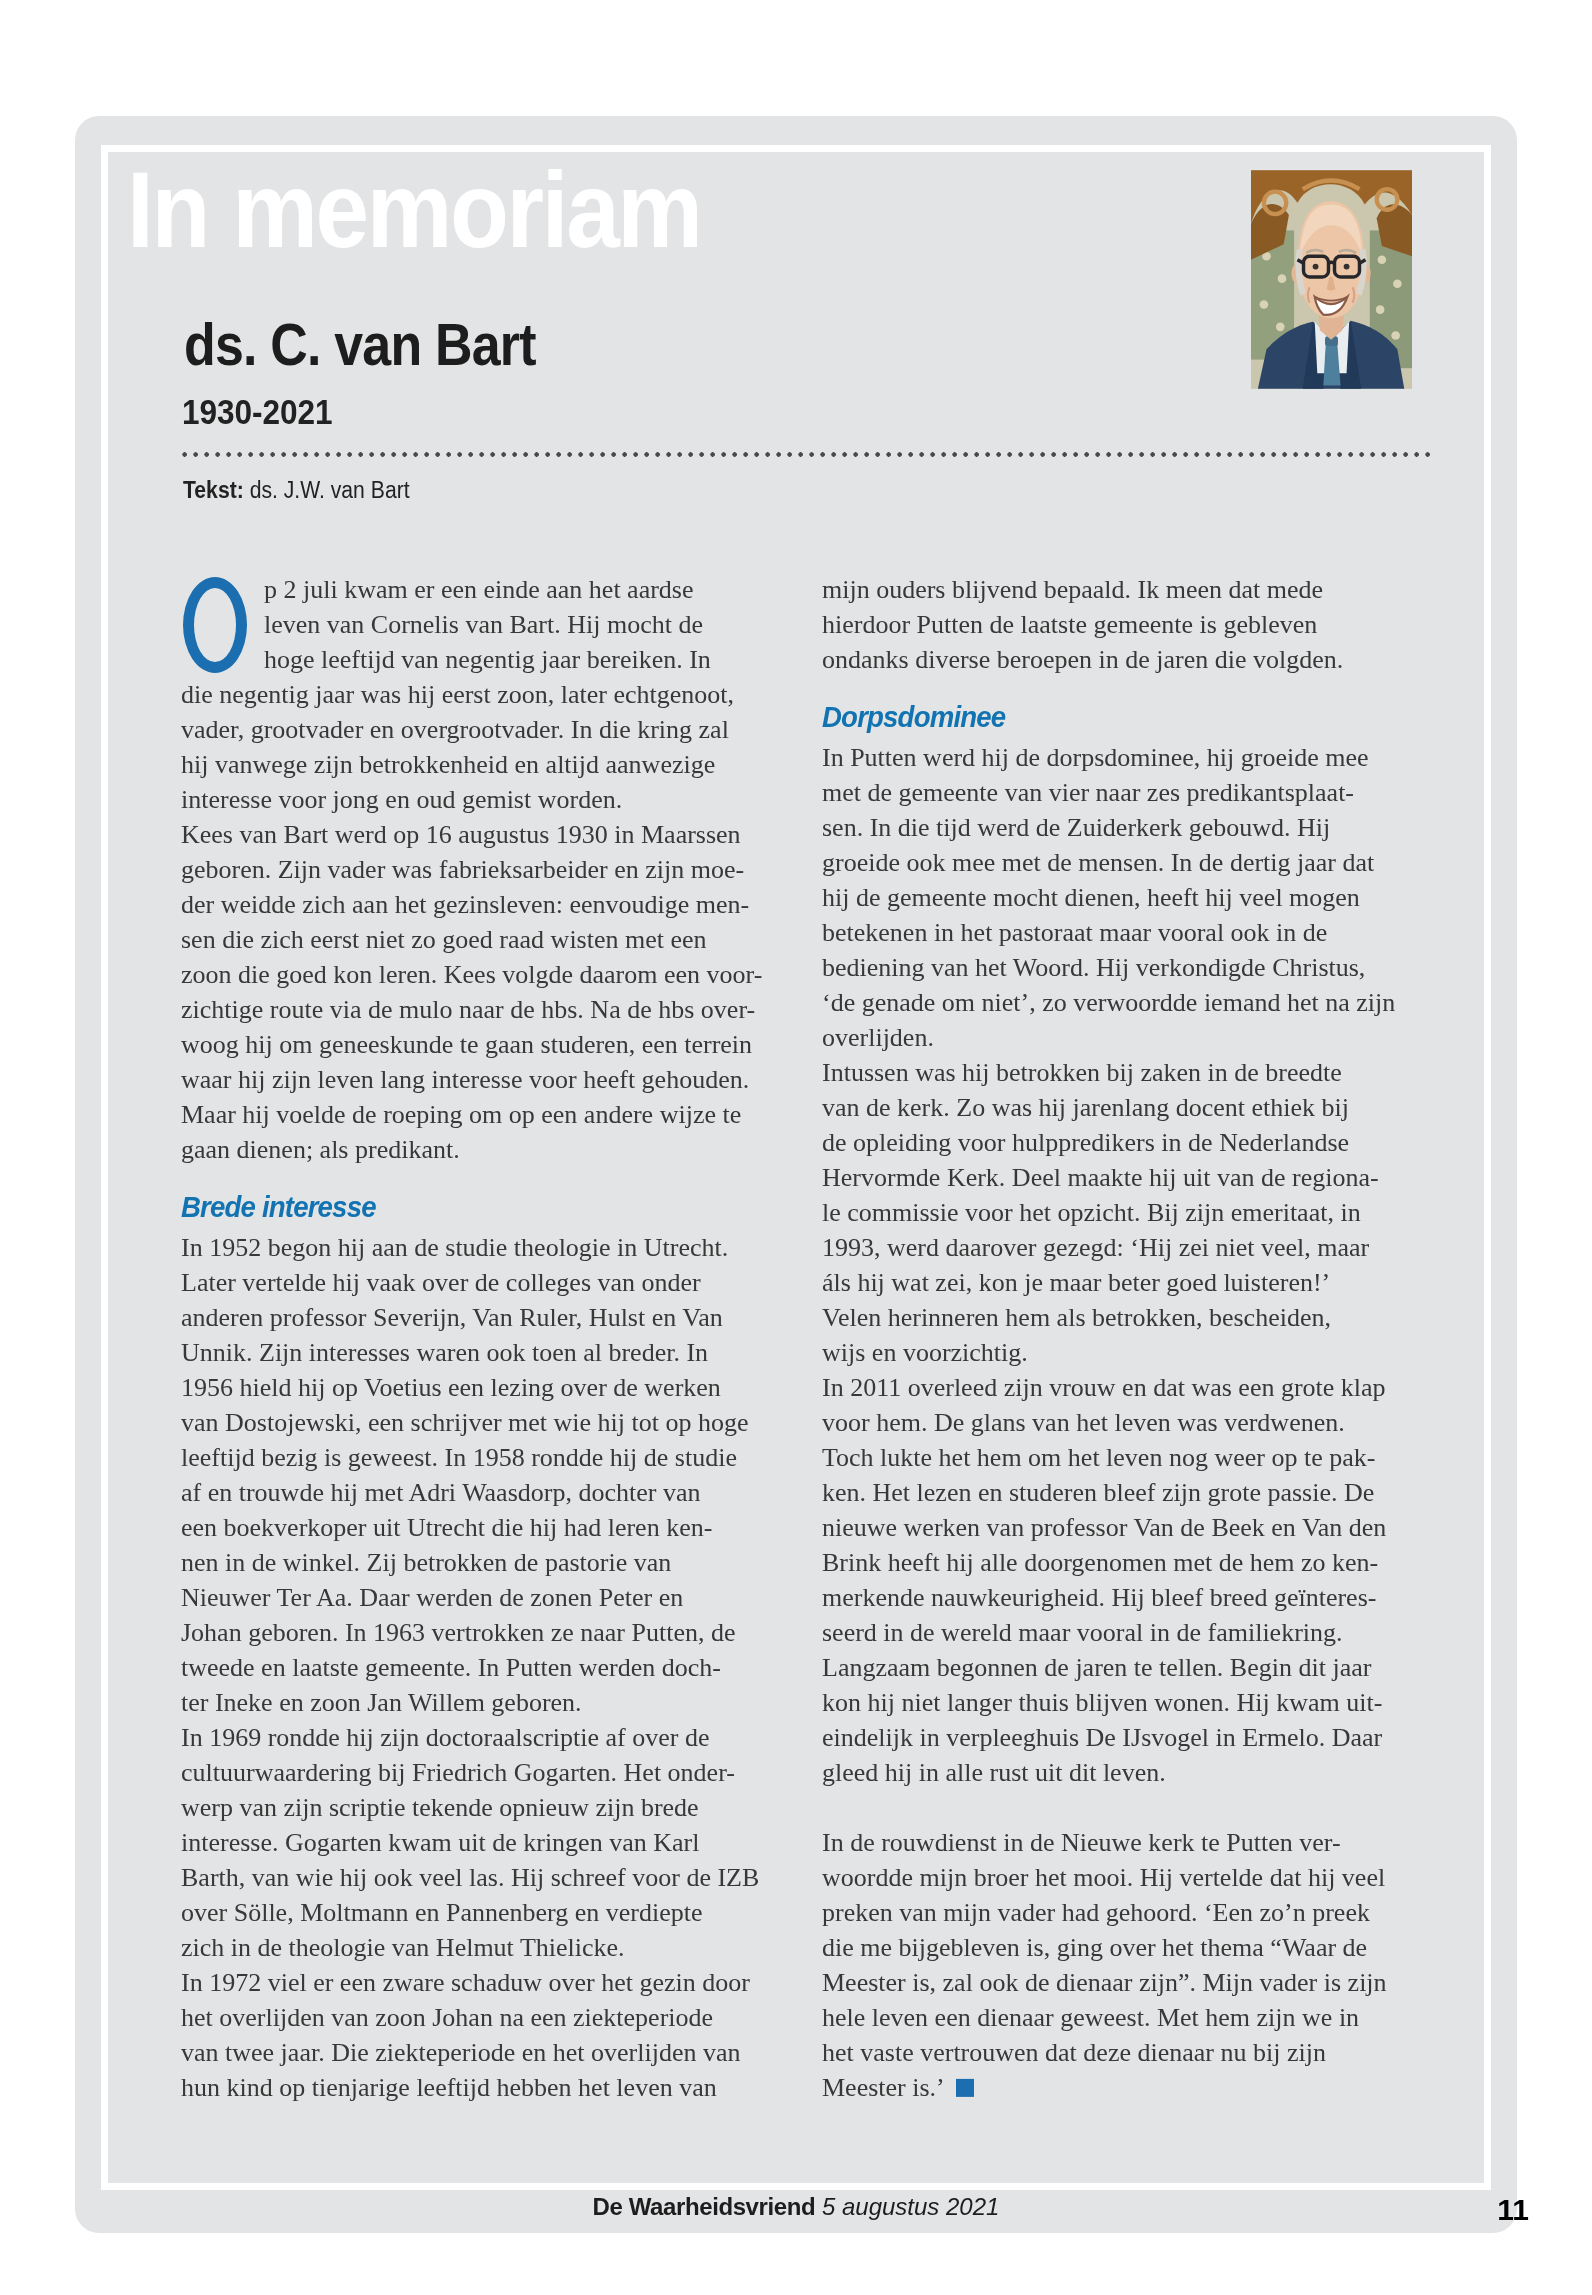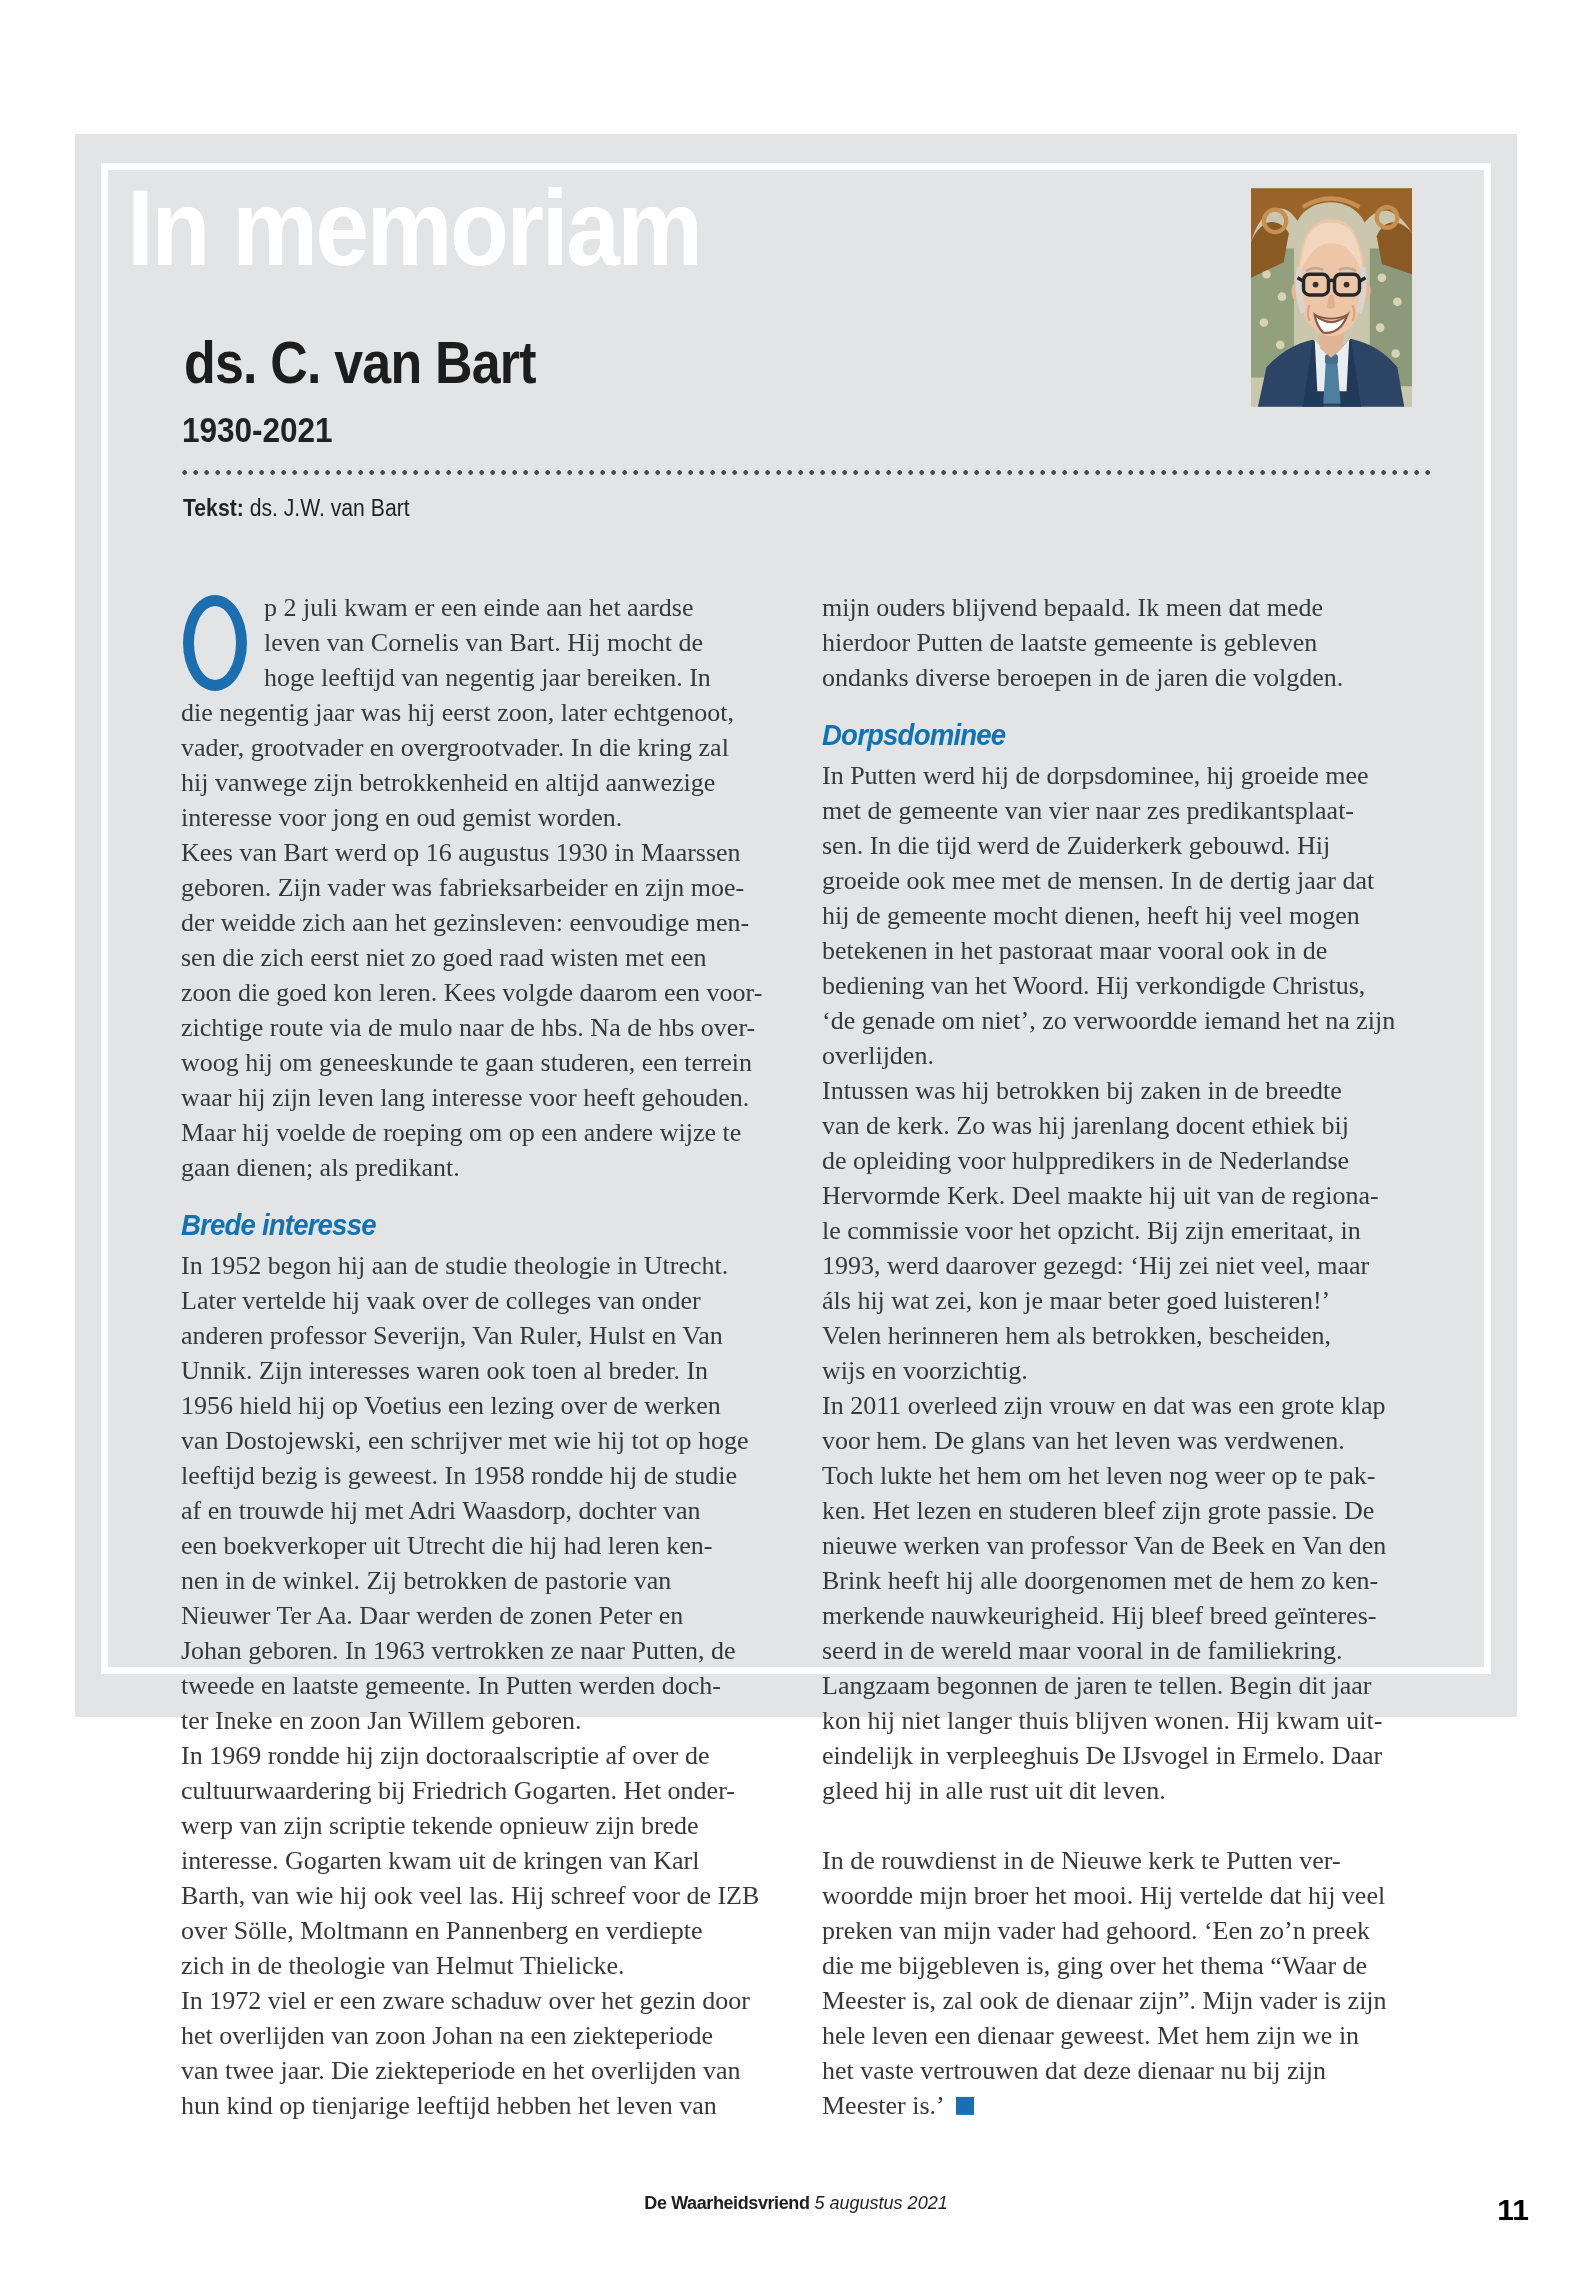"In memoriam" .panel { border-radius: none -> 24px; height: 1583px -> 2117px; top: 134px -> 116px }
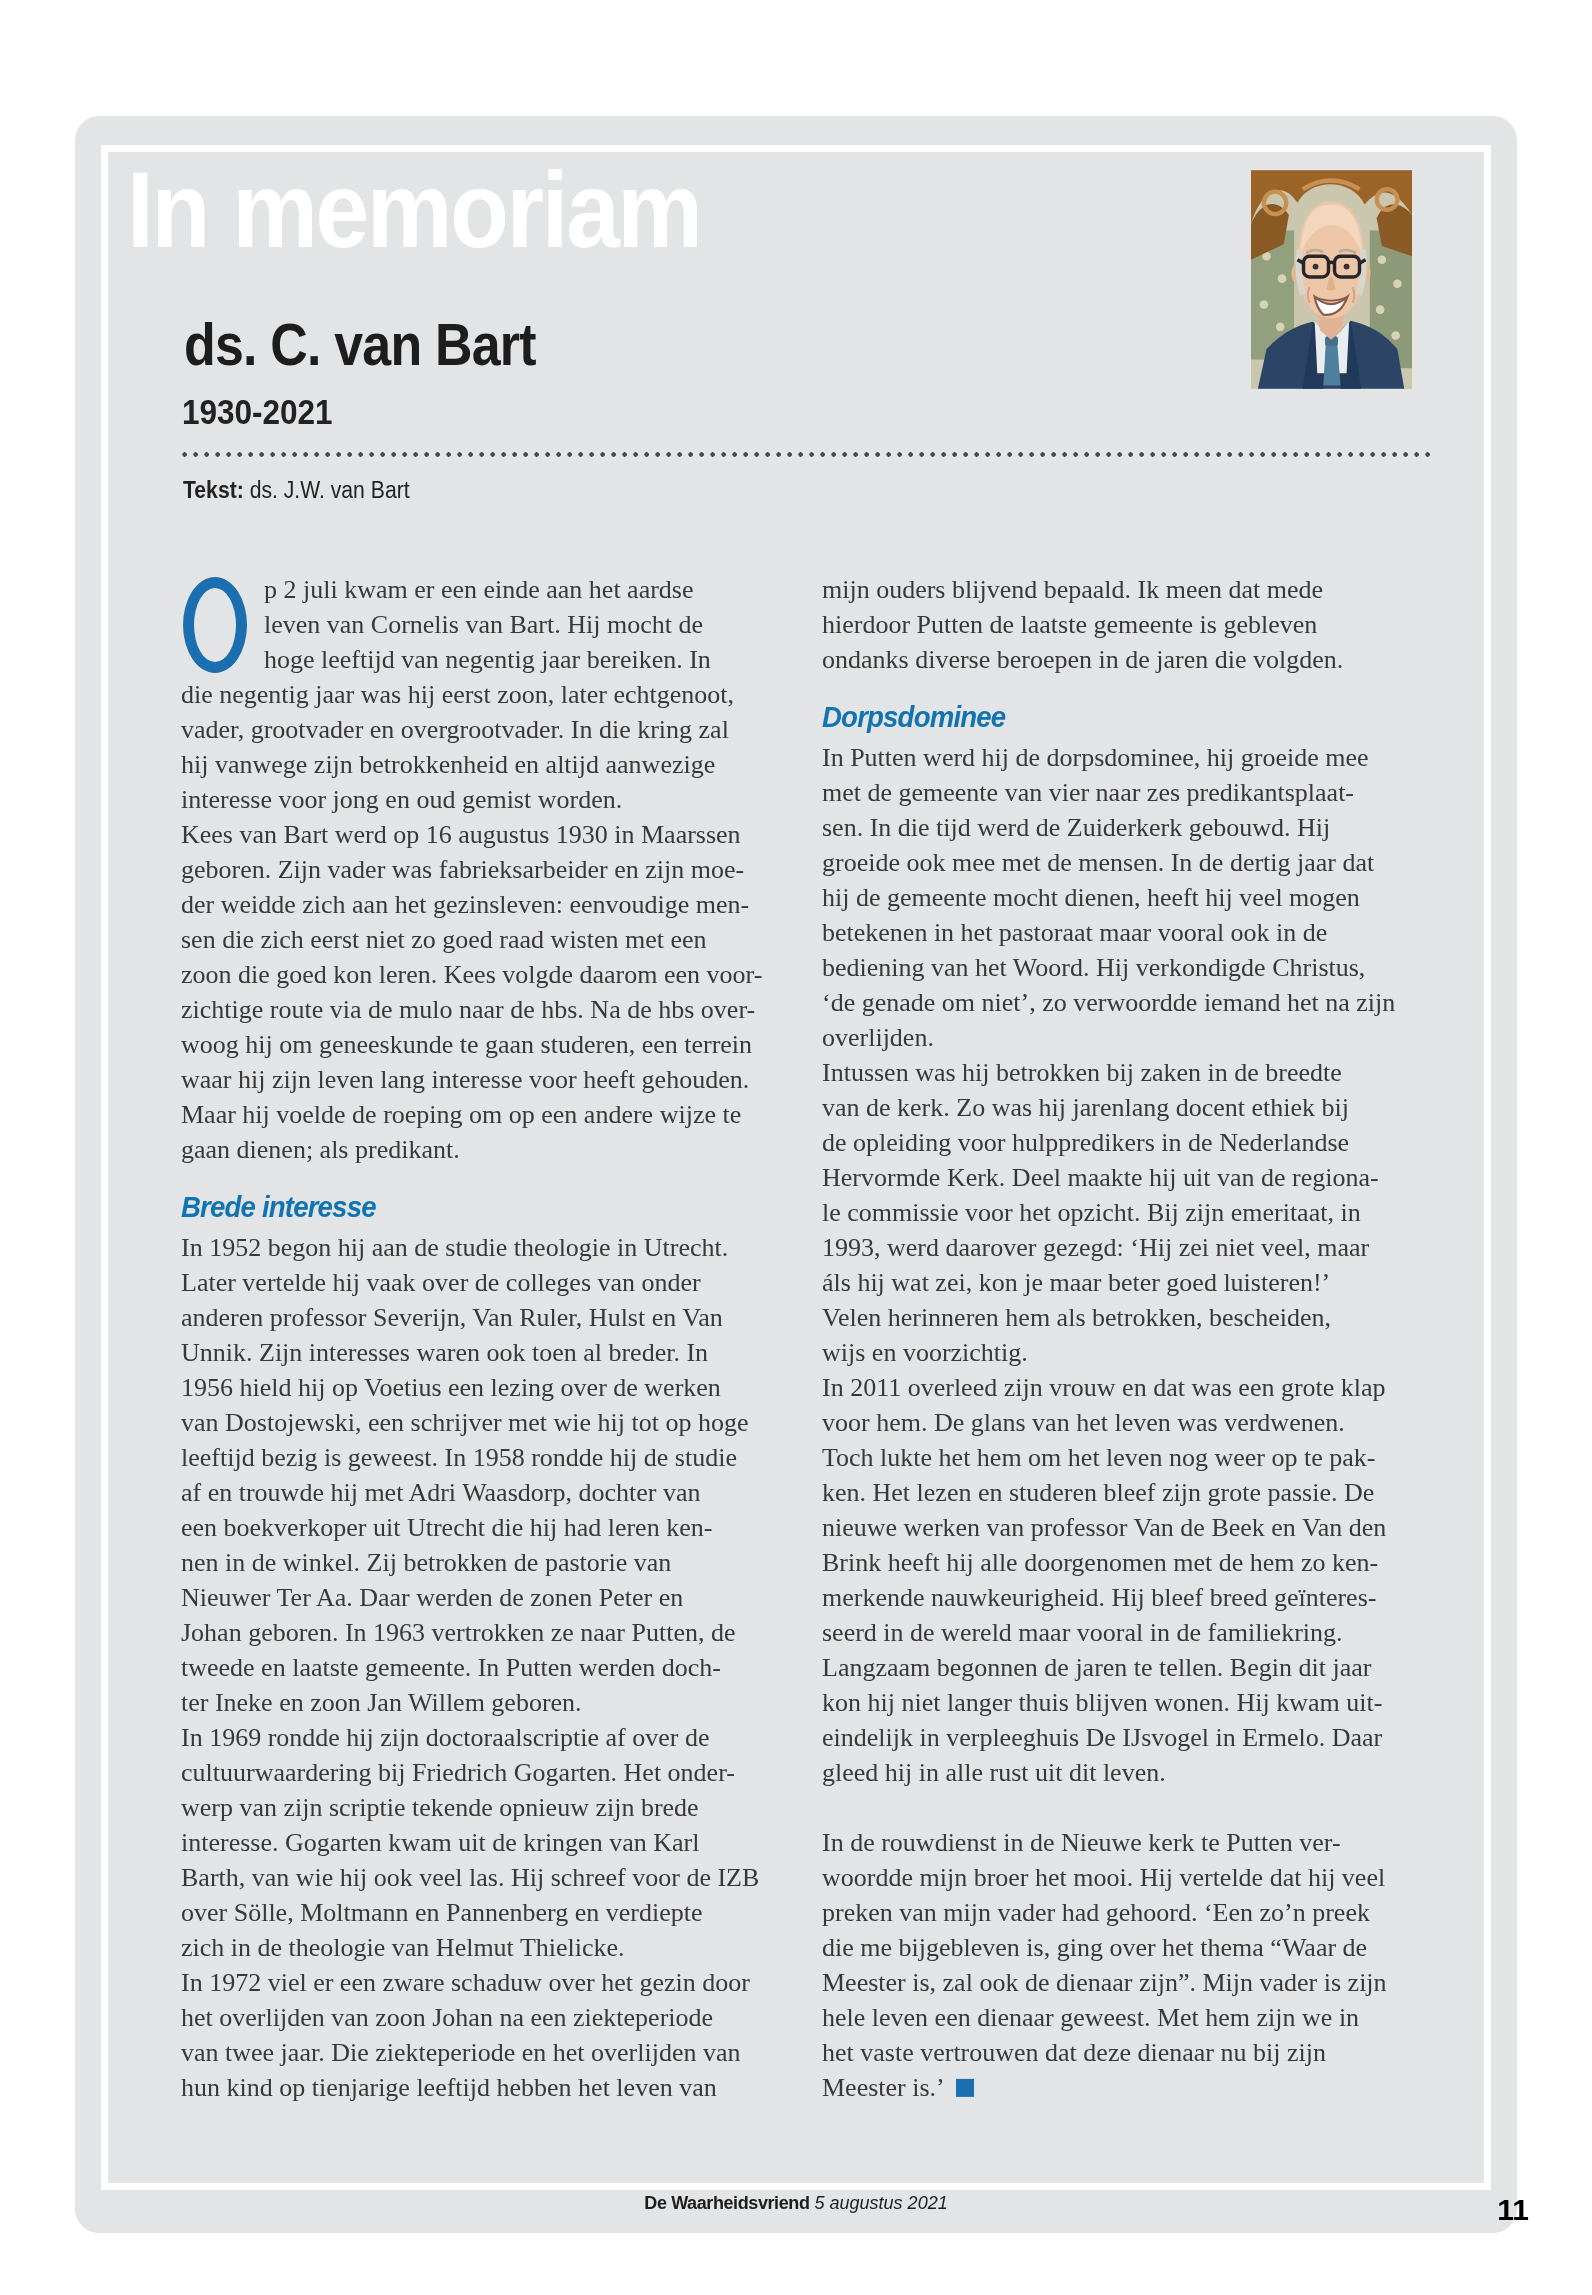"De Waarheidsvriend 5 augustus 2021" .footer-center { font-size: 18px -> 24px }
